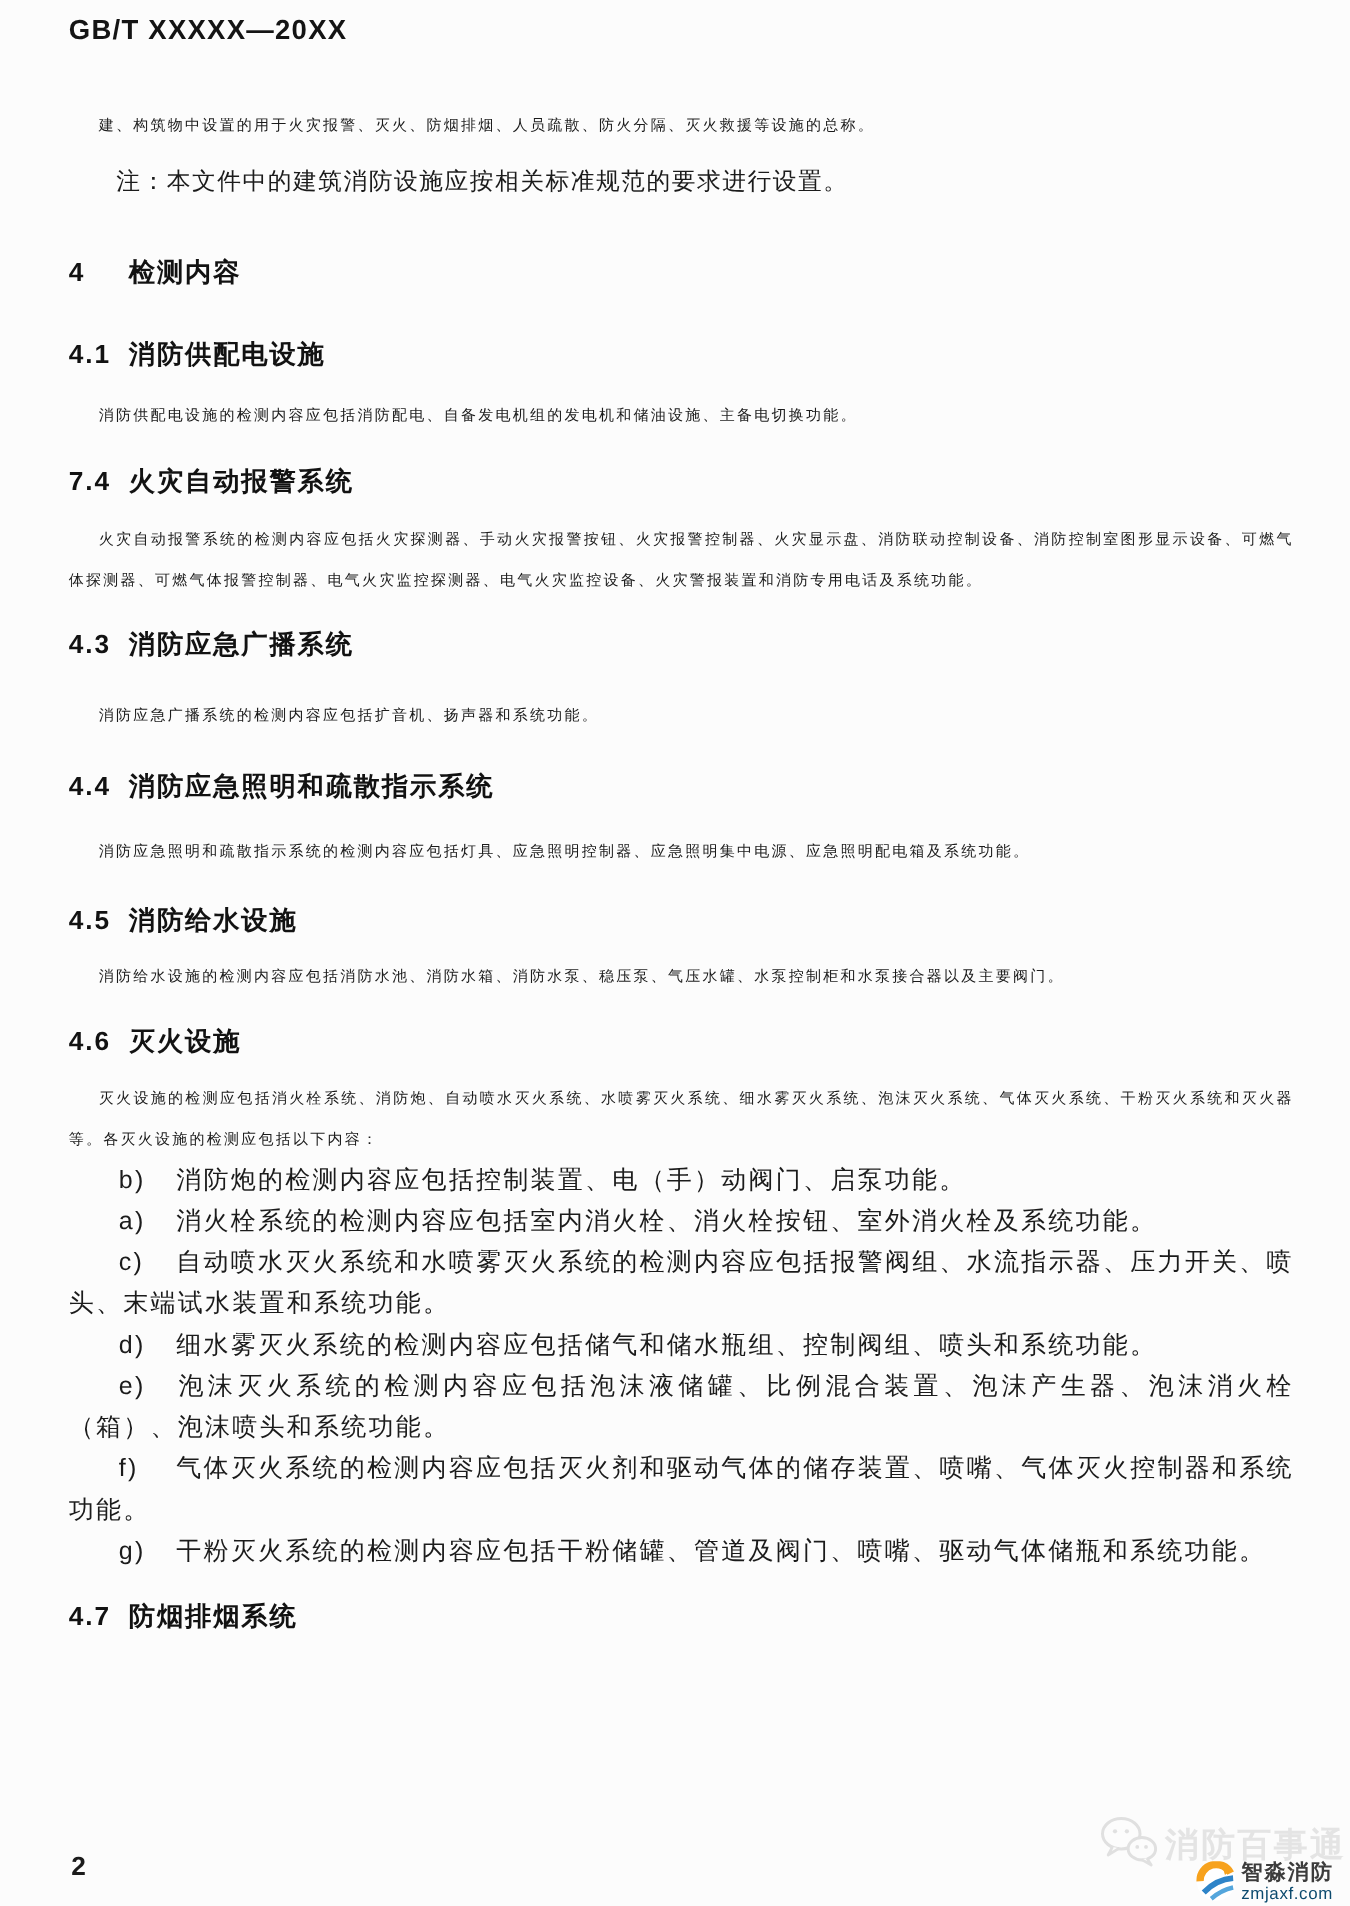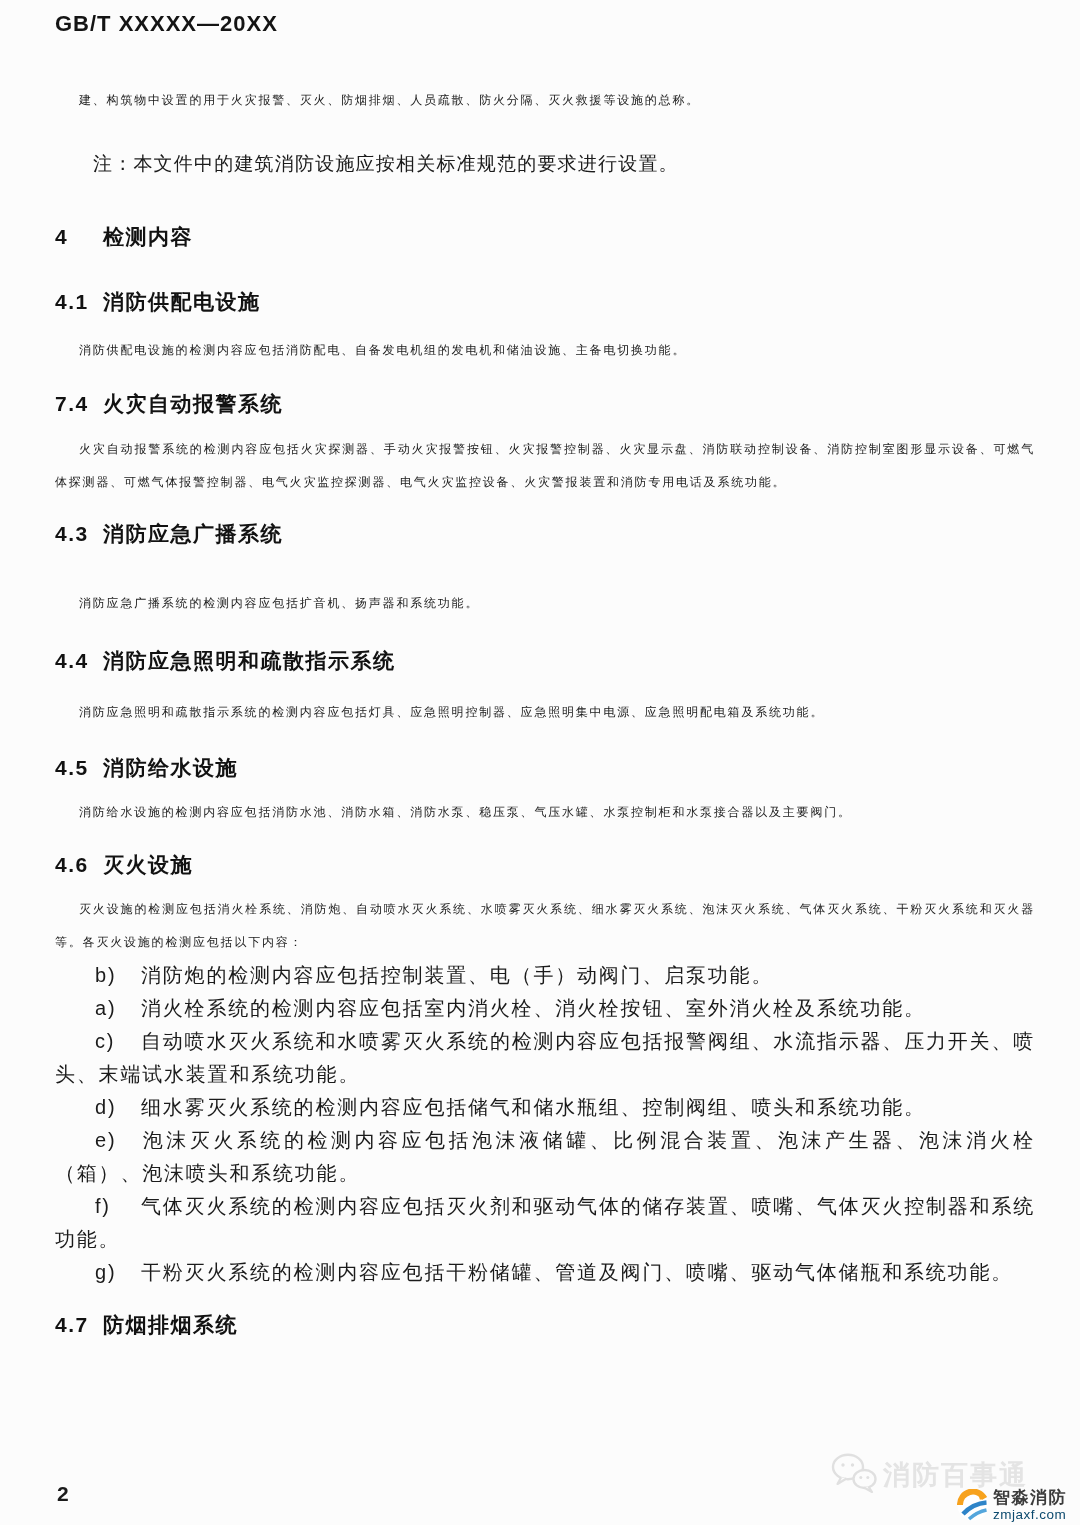"注：本文件中的建筑消防设施应按相关标准规范的要求进行设置。" p.note { margin-top: 24px -> 6px }
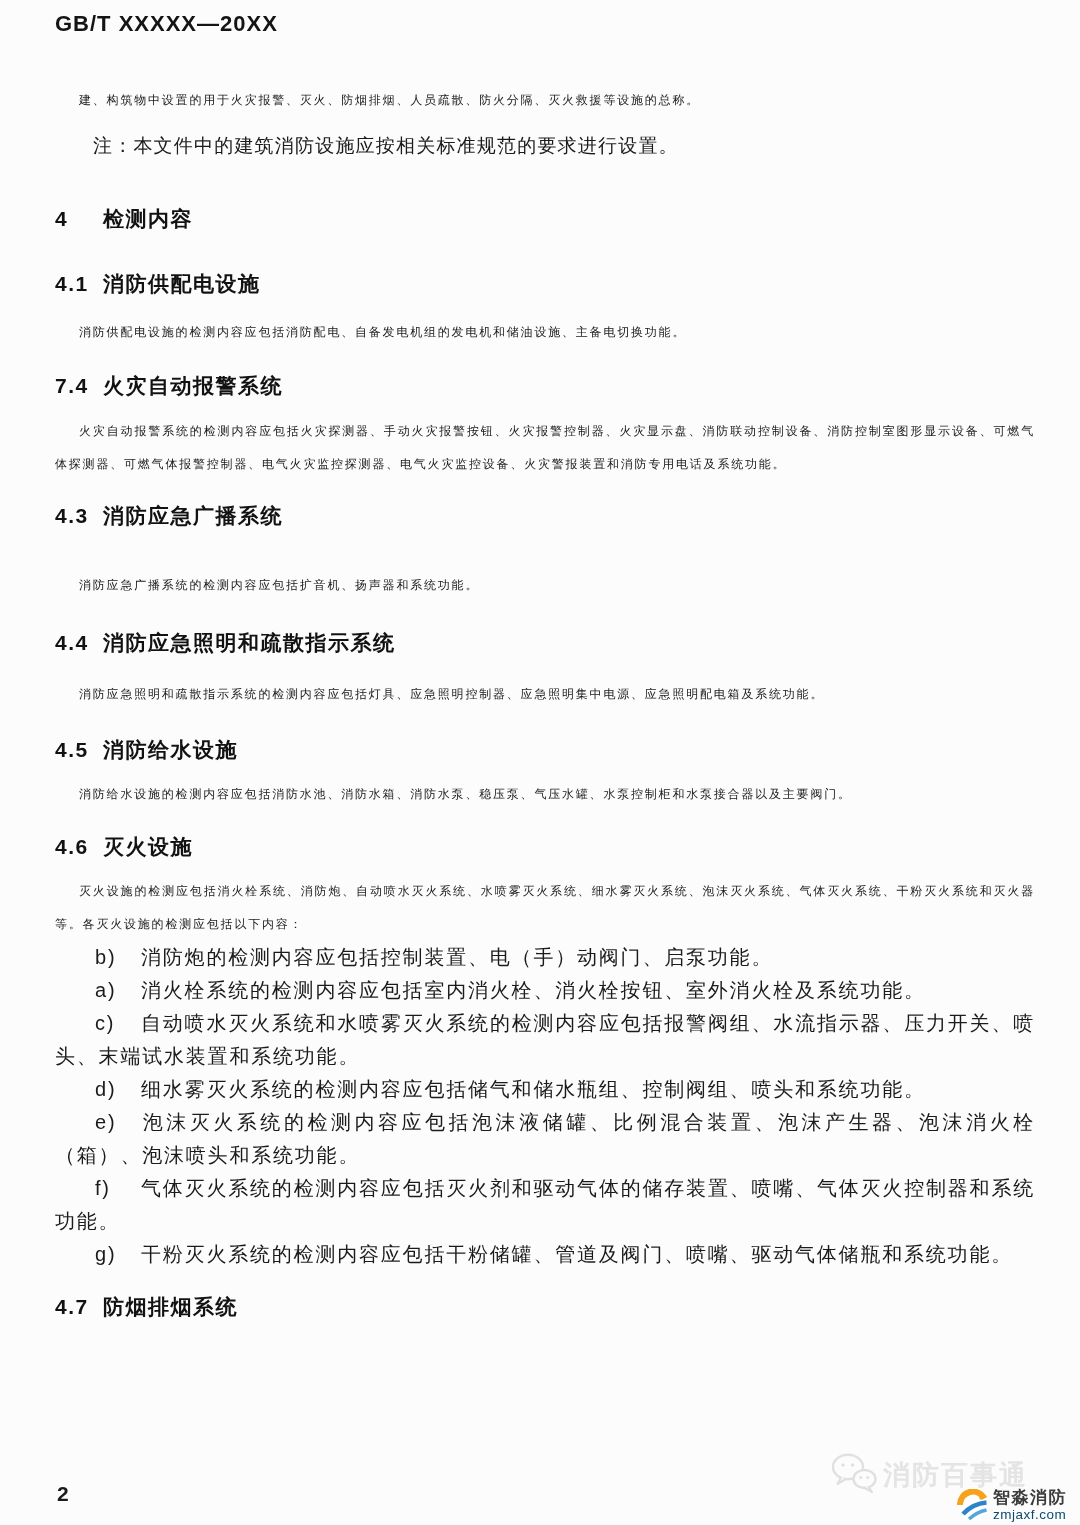"消防应急广播系统的检测内容应包括扩音机、扬声器和系统功能。" p.para { margin-top: 37px -> 24px }
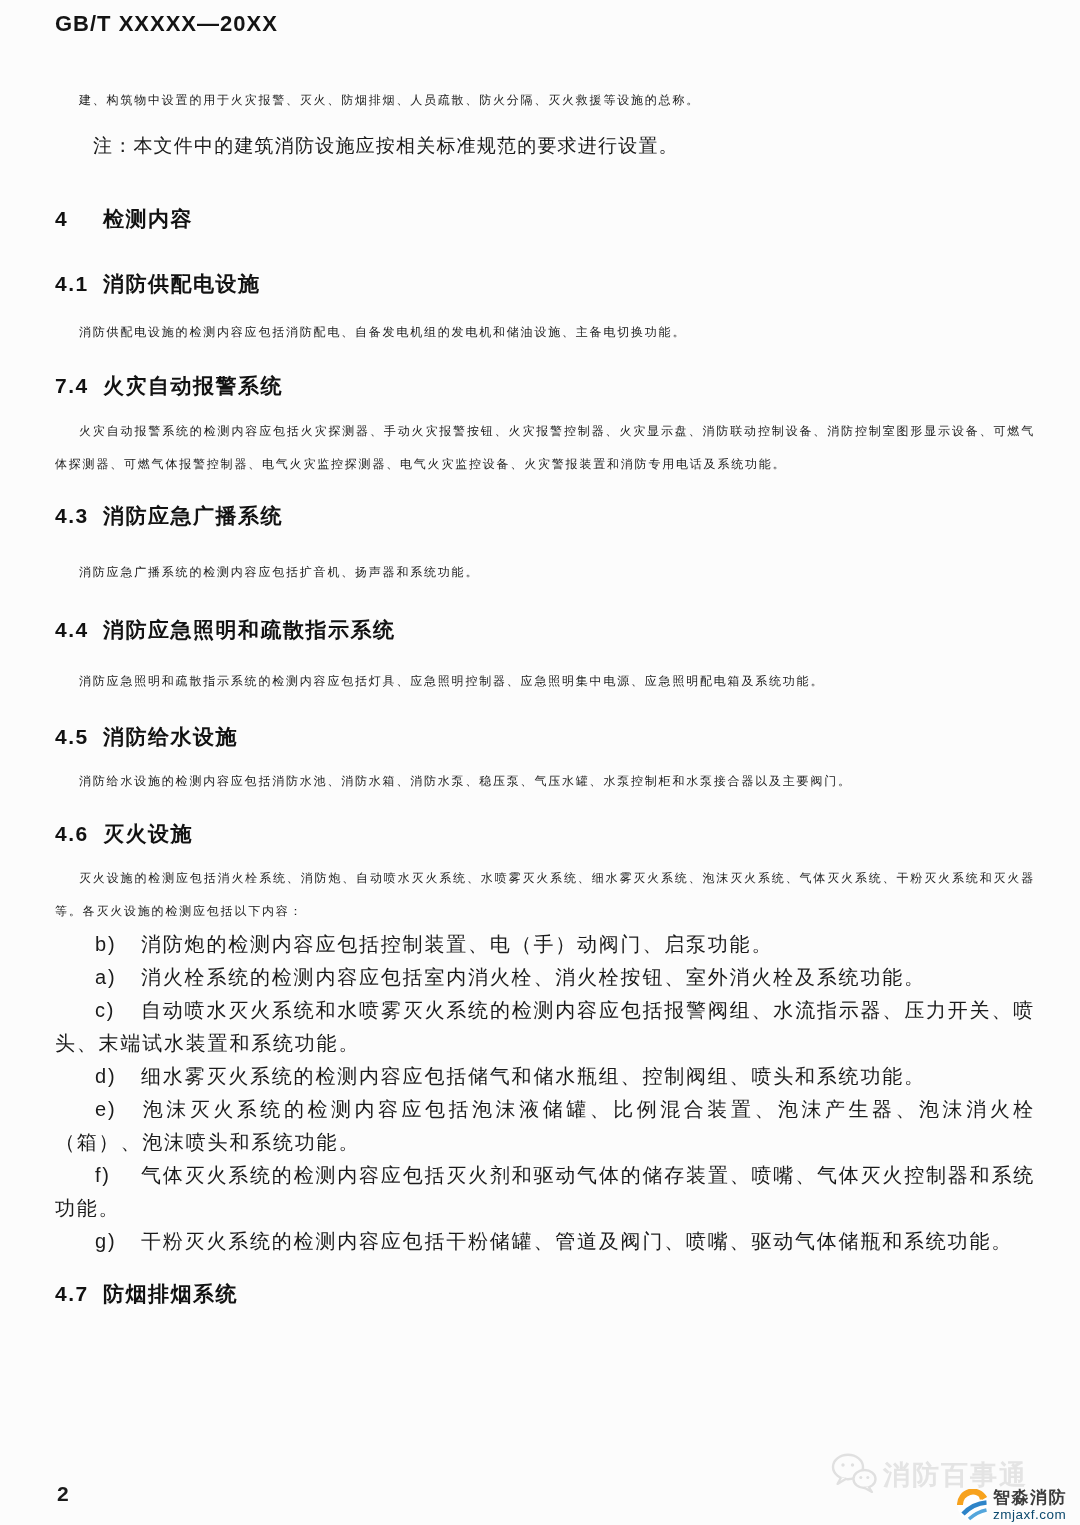"消防百事通" .watermark { left: 831px -> 880px }
